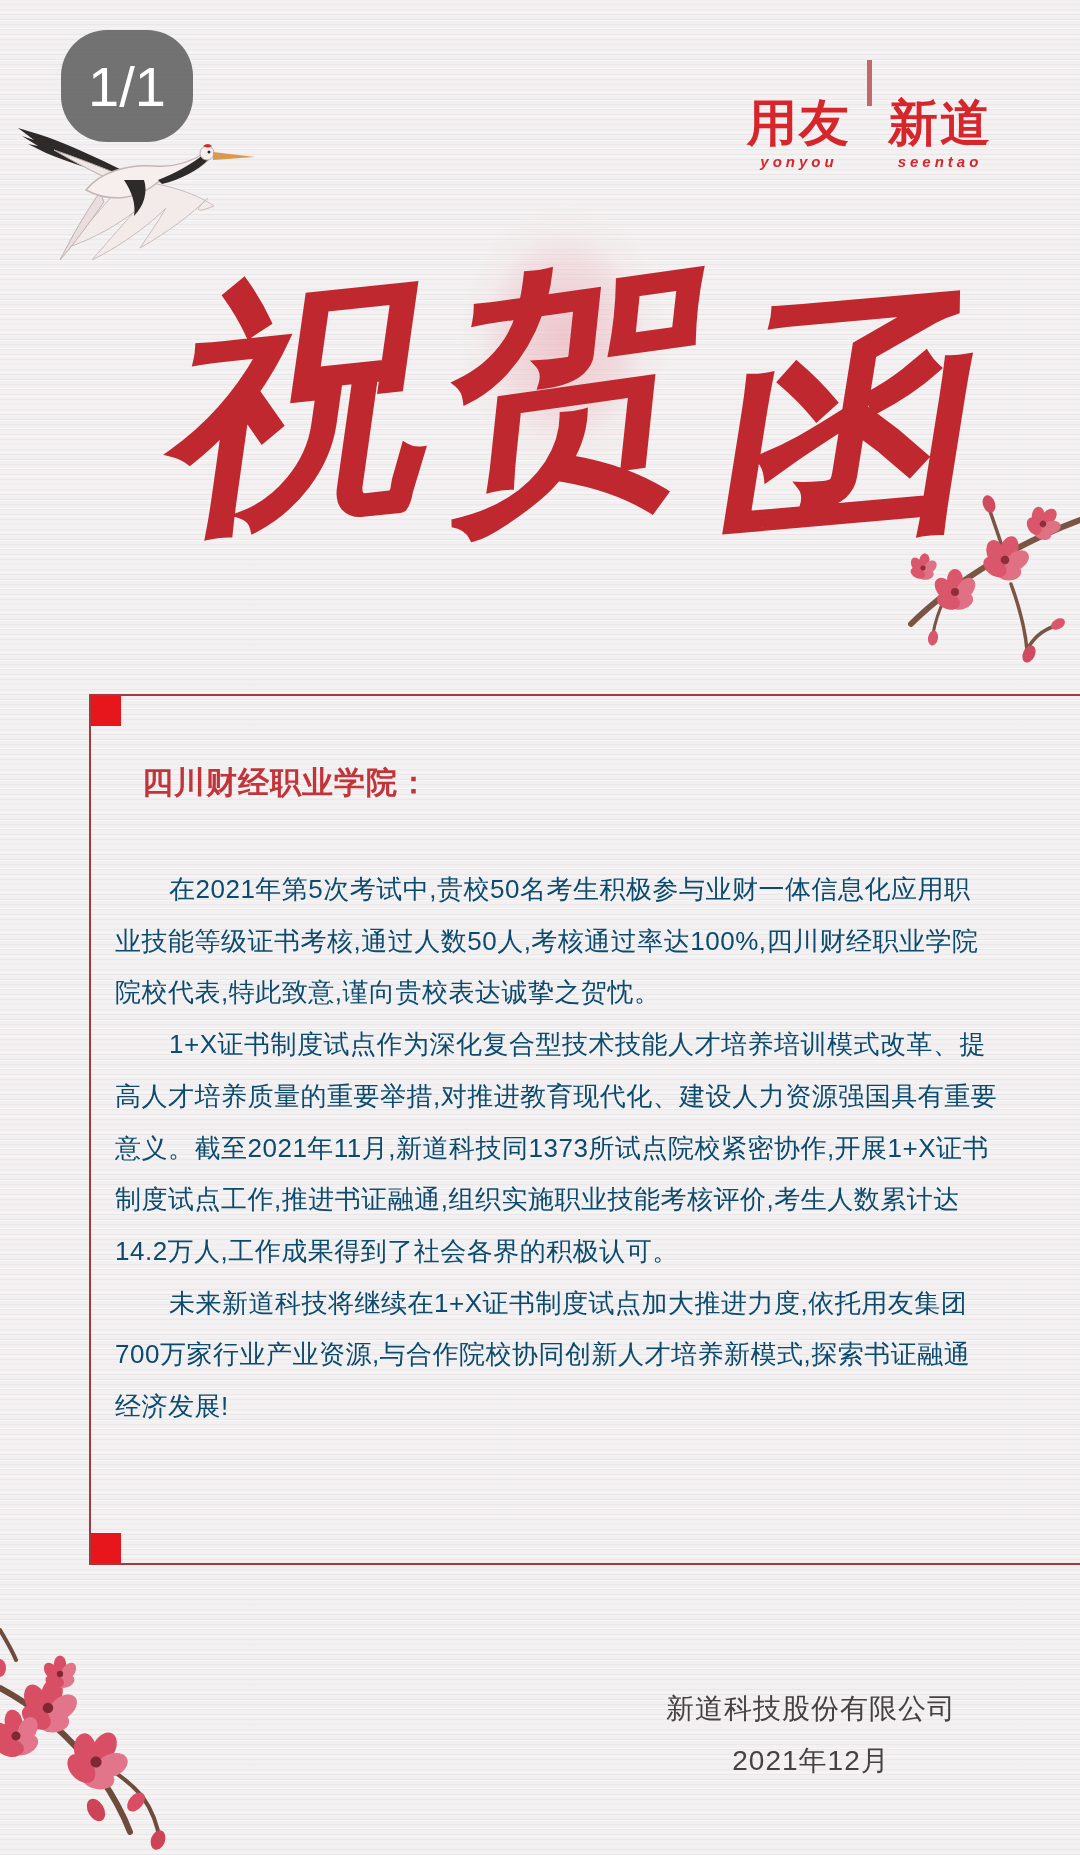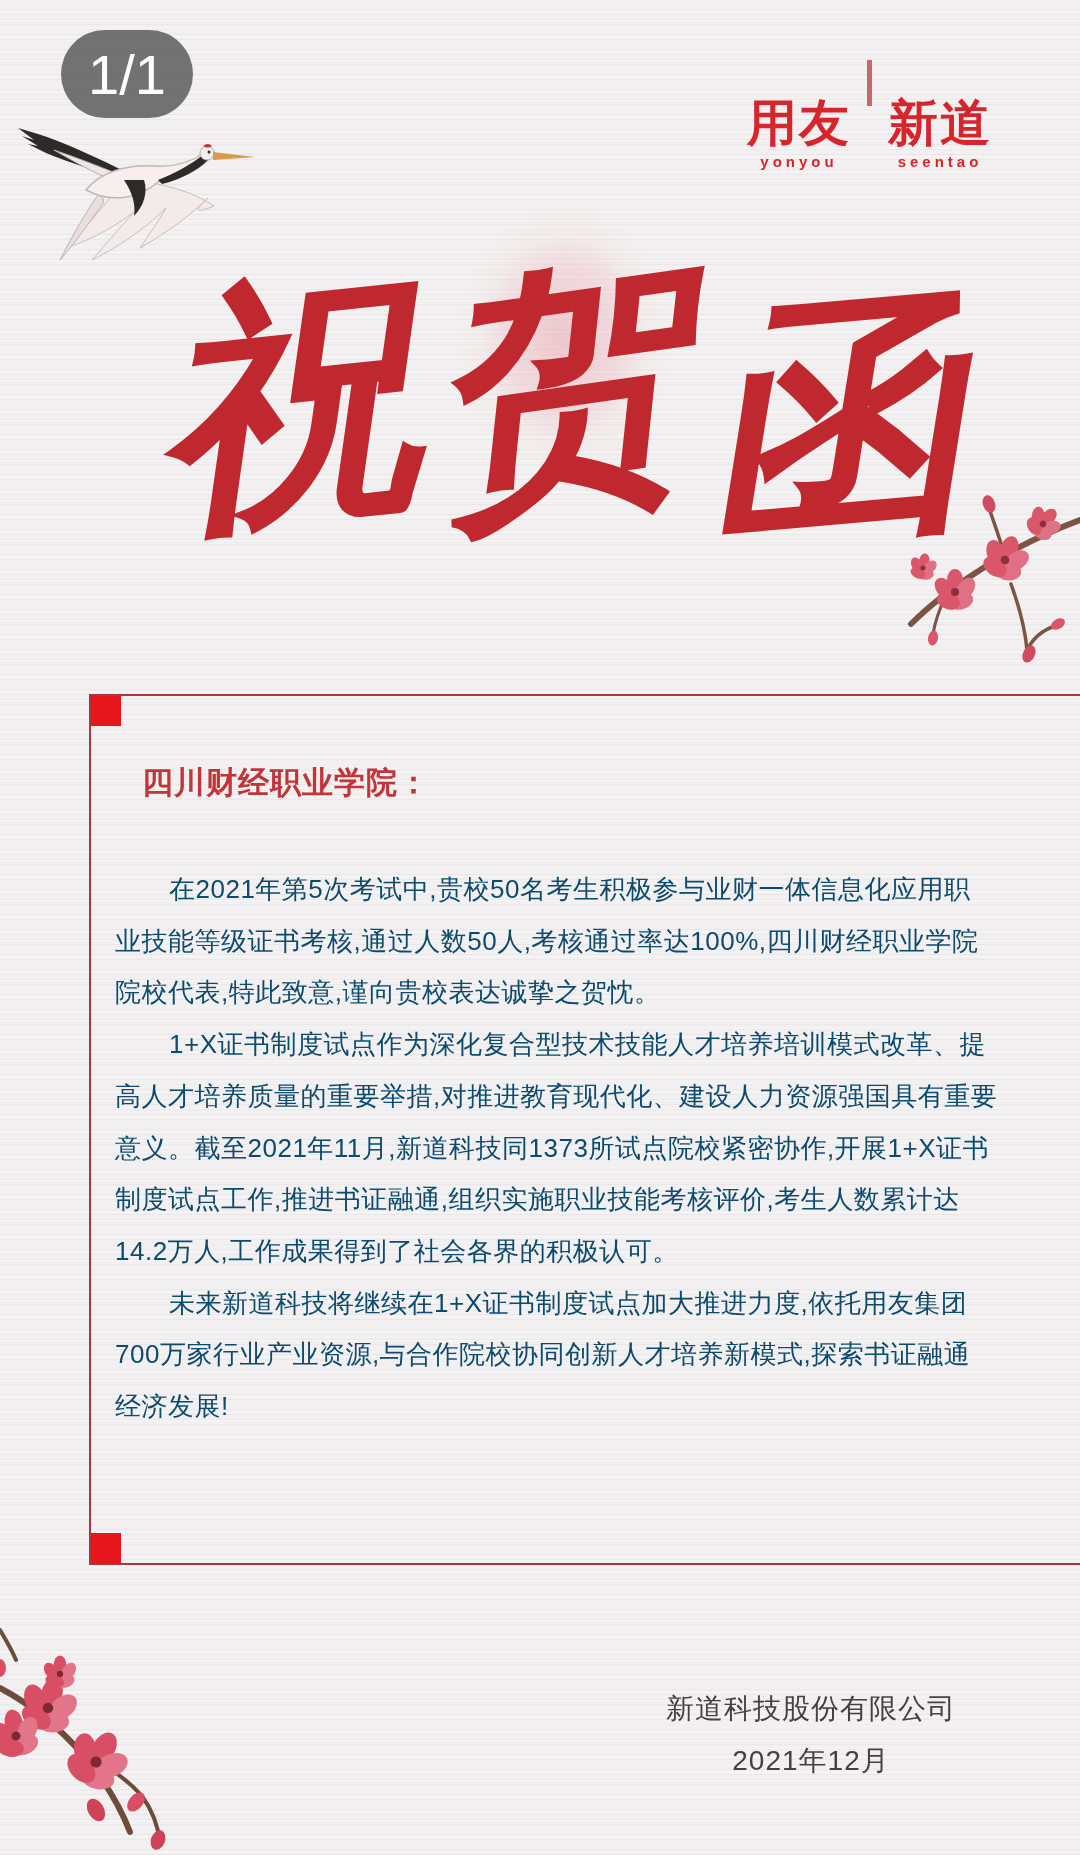"1/1" .badge { height: 88px -> 112px }
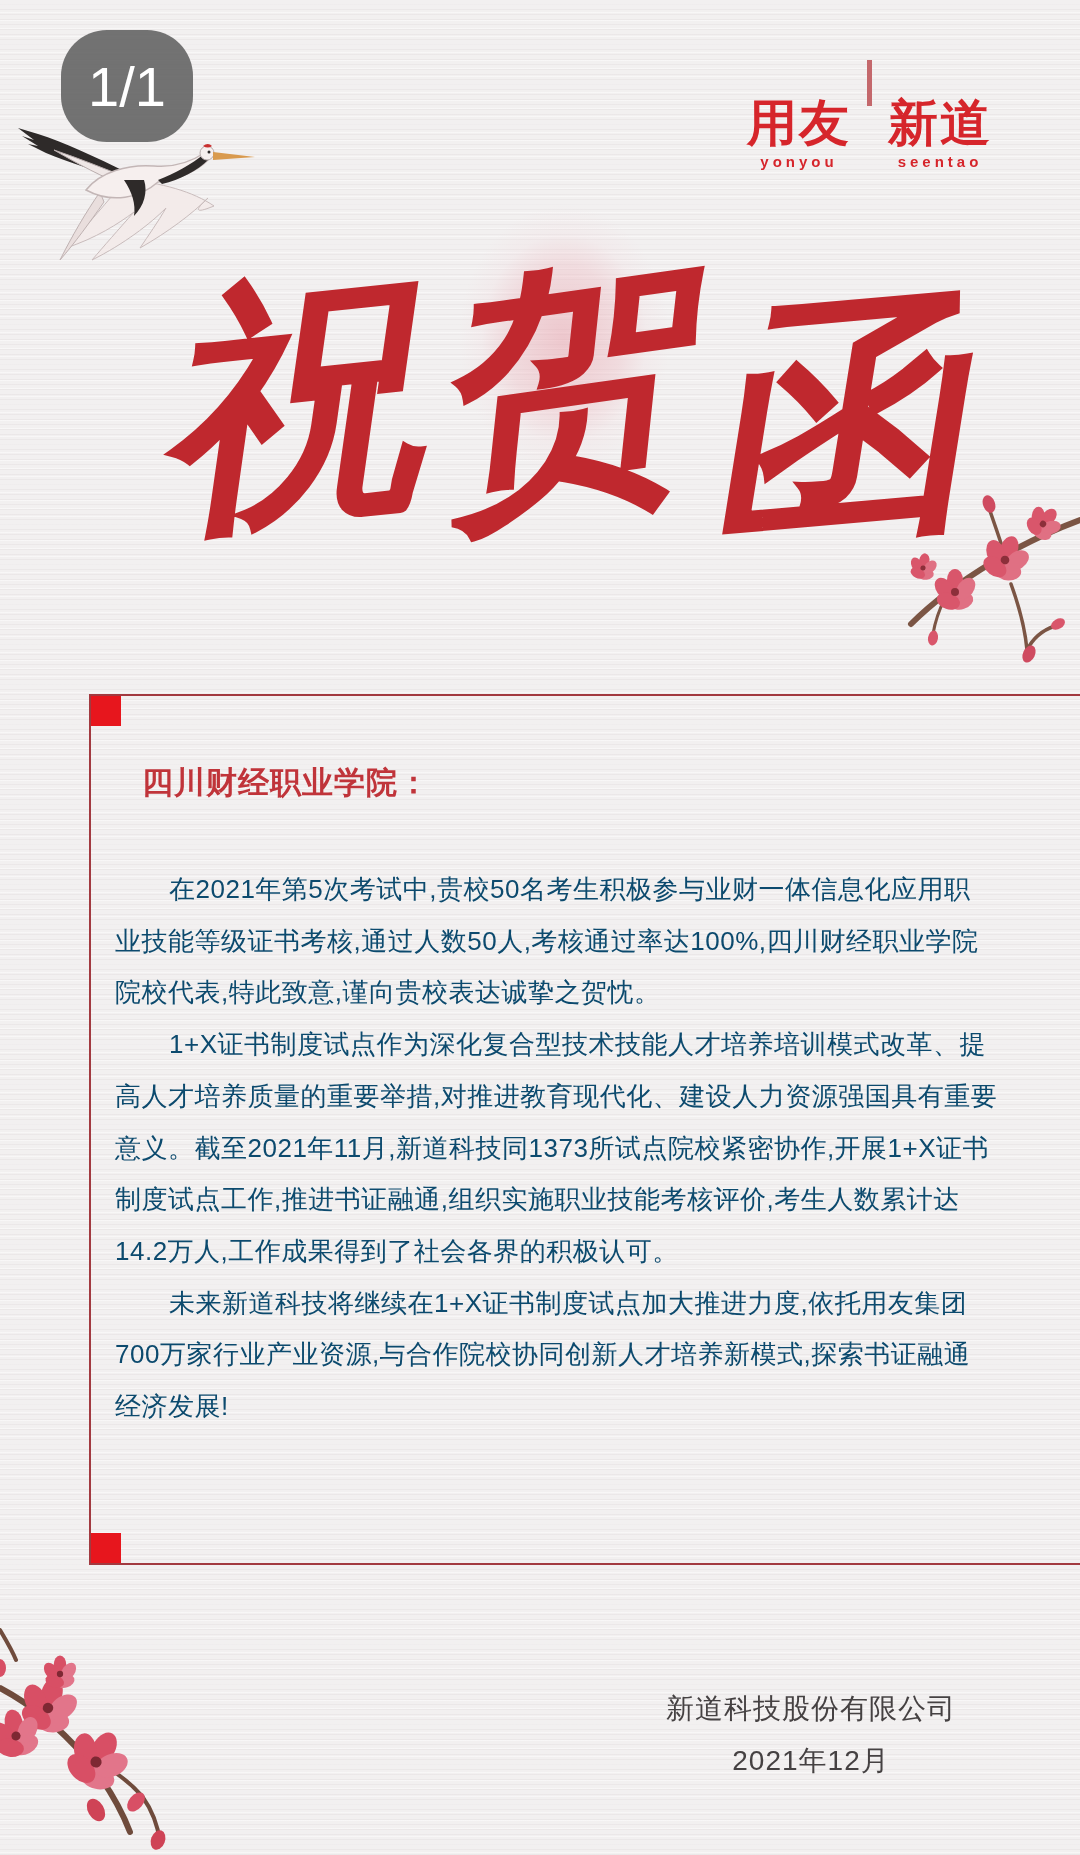"yonyou" .brand .en { font-style: none -> italic }
